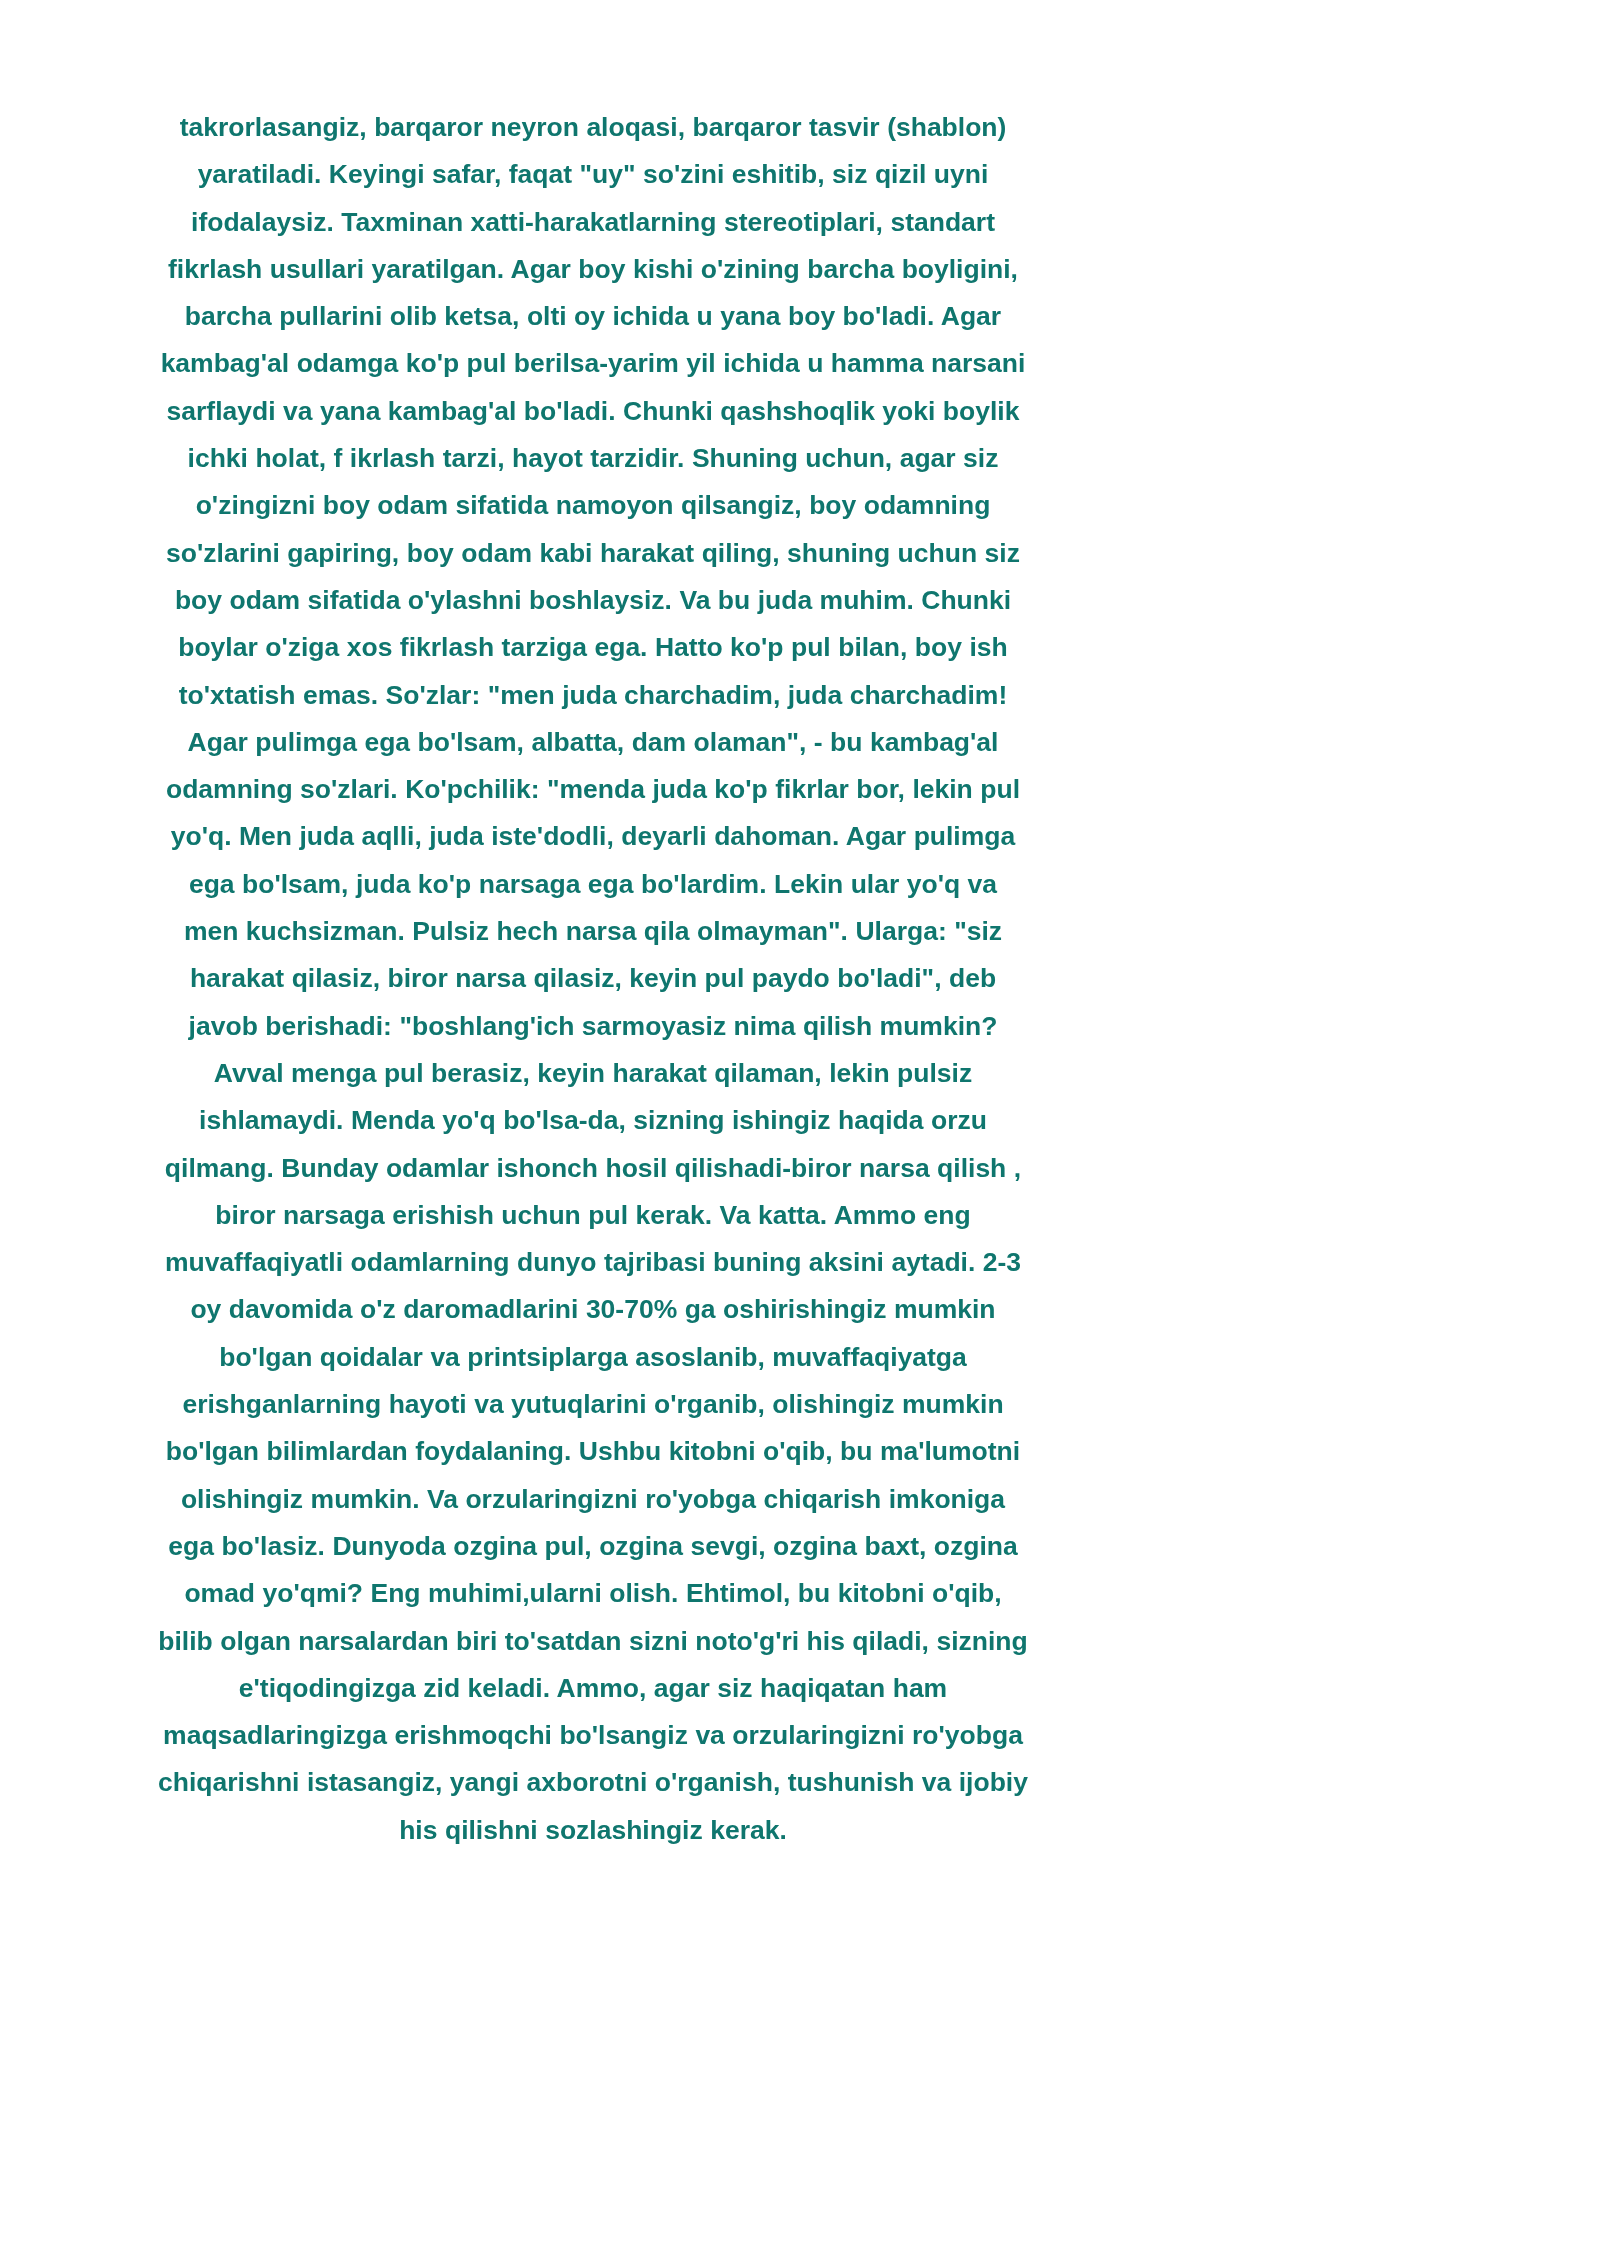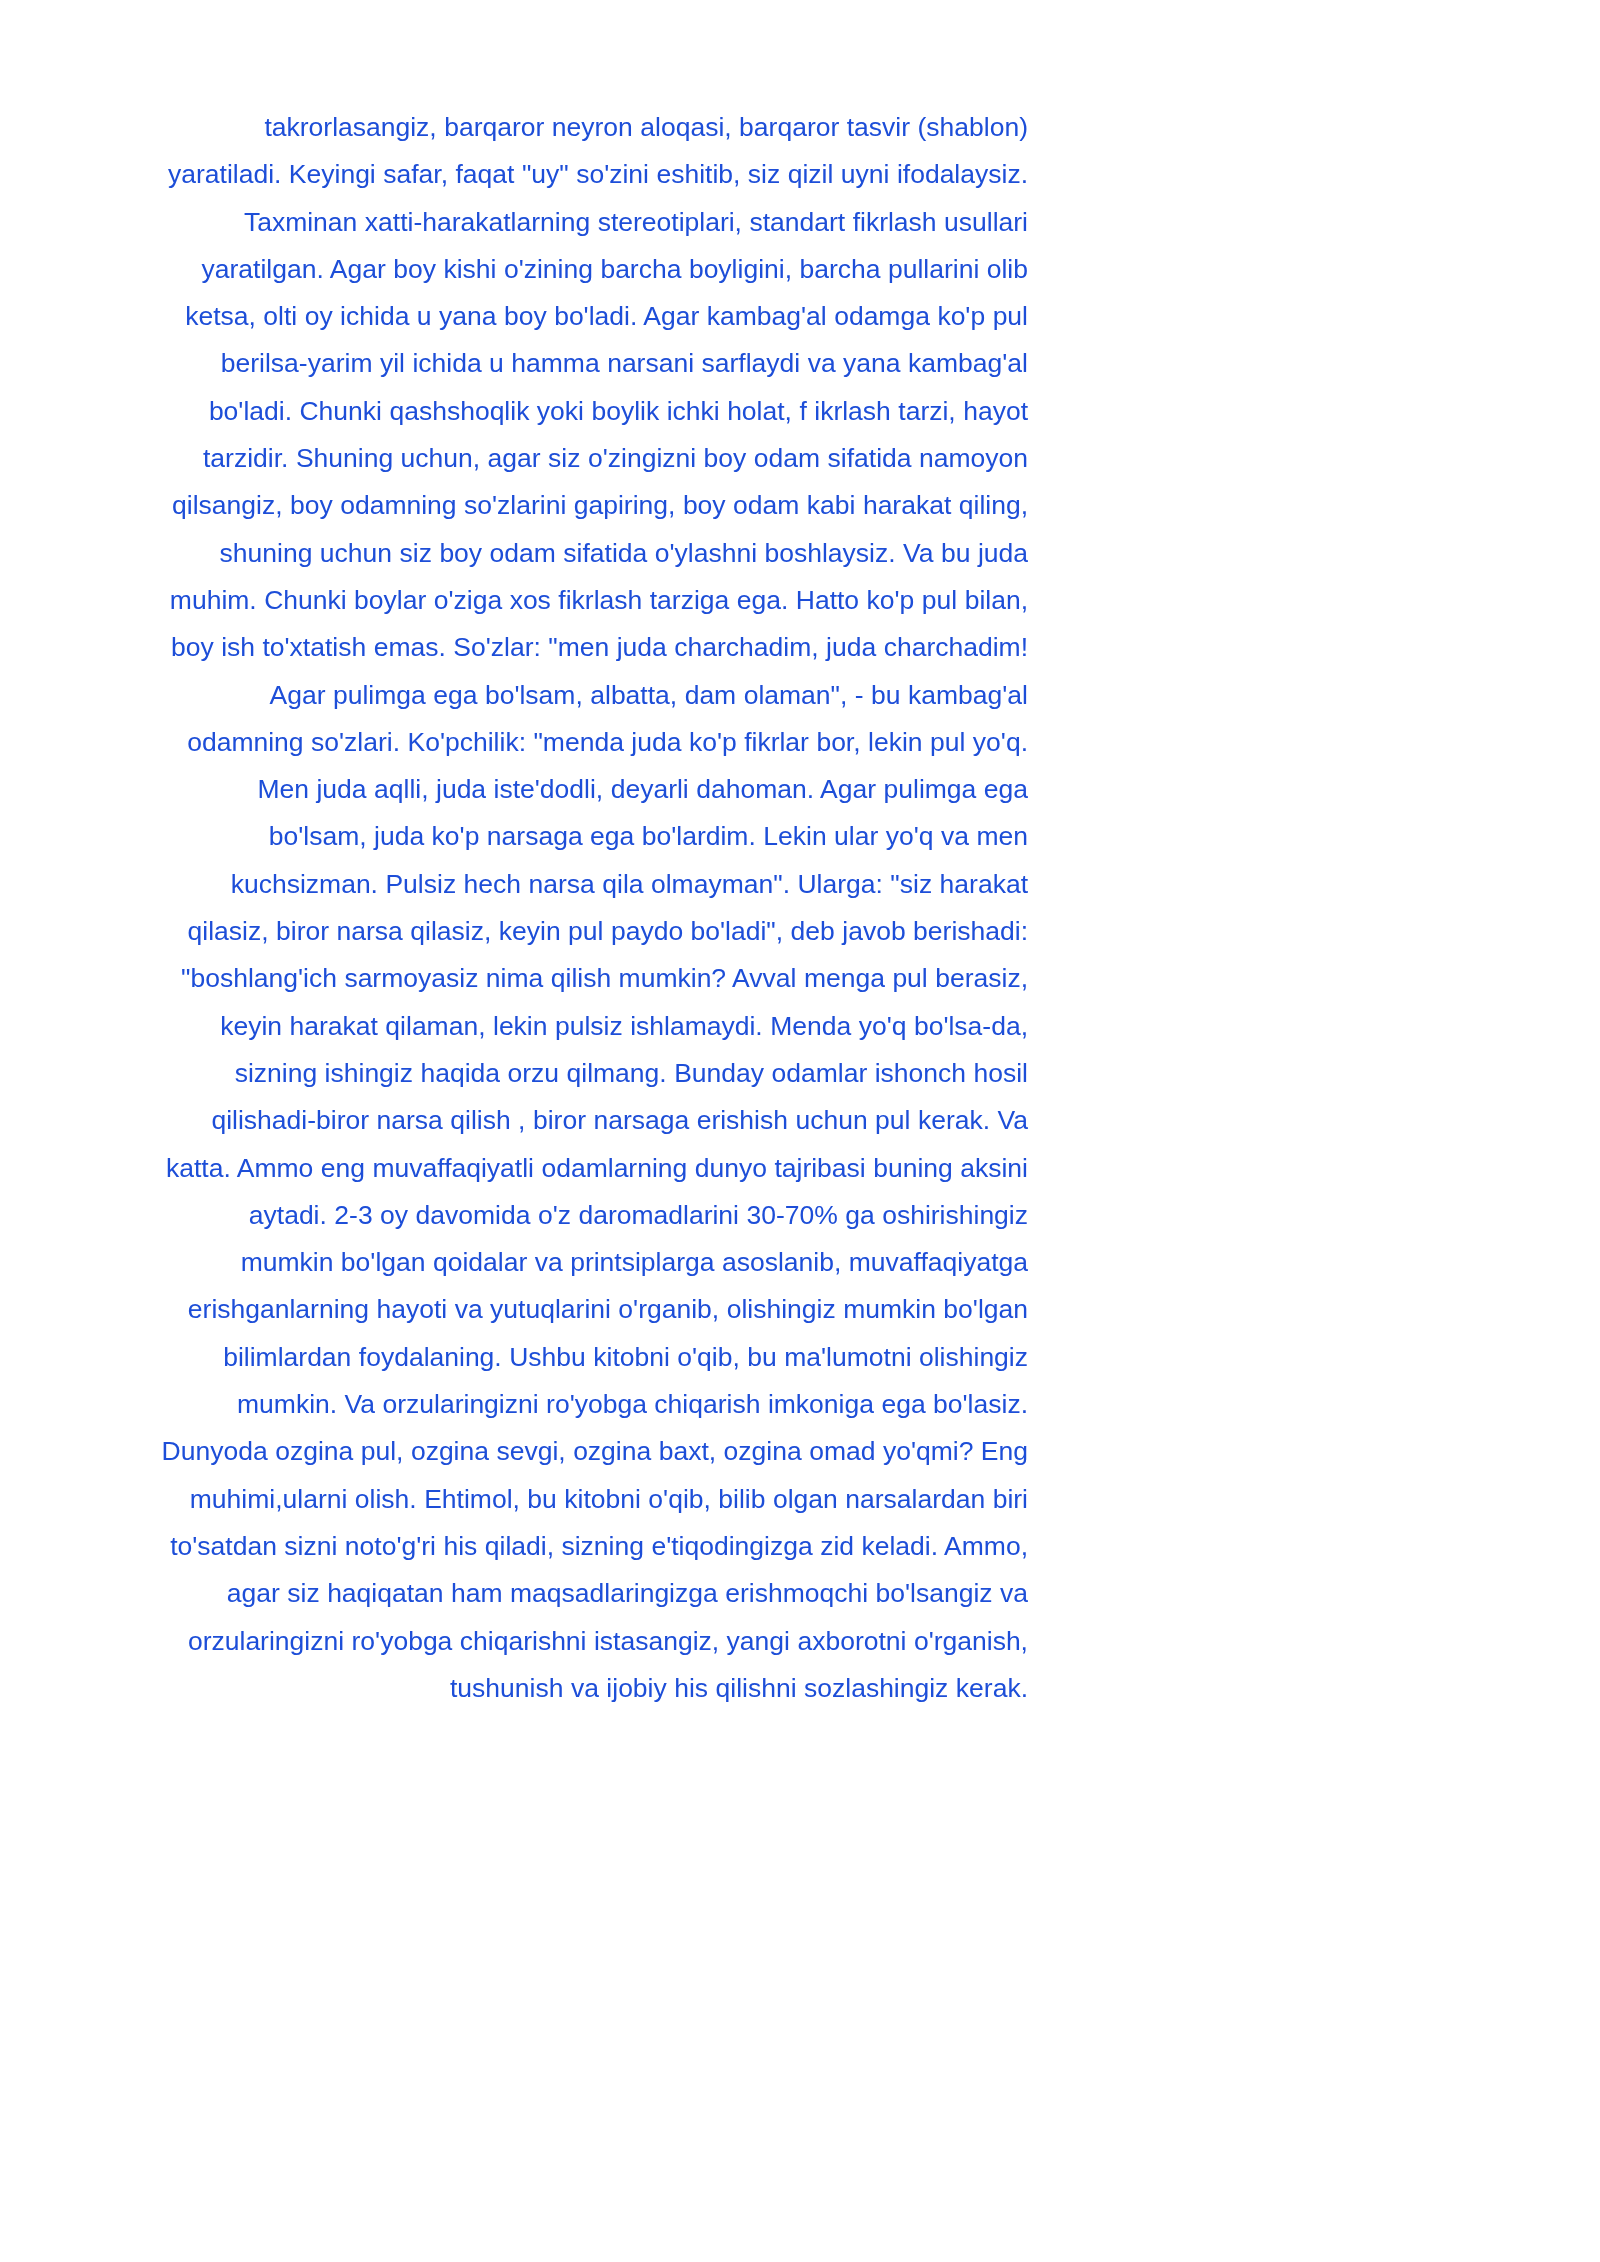"takrorlasangiz, barqaror neyron aloqasi," .doc-paragraph { color: #1d4ed8 -> #0f766e; font-weight: 400 -> 700; text-align: right -> center }
